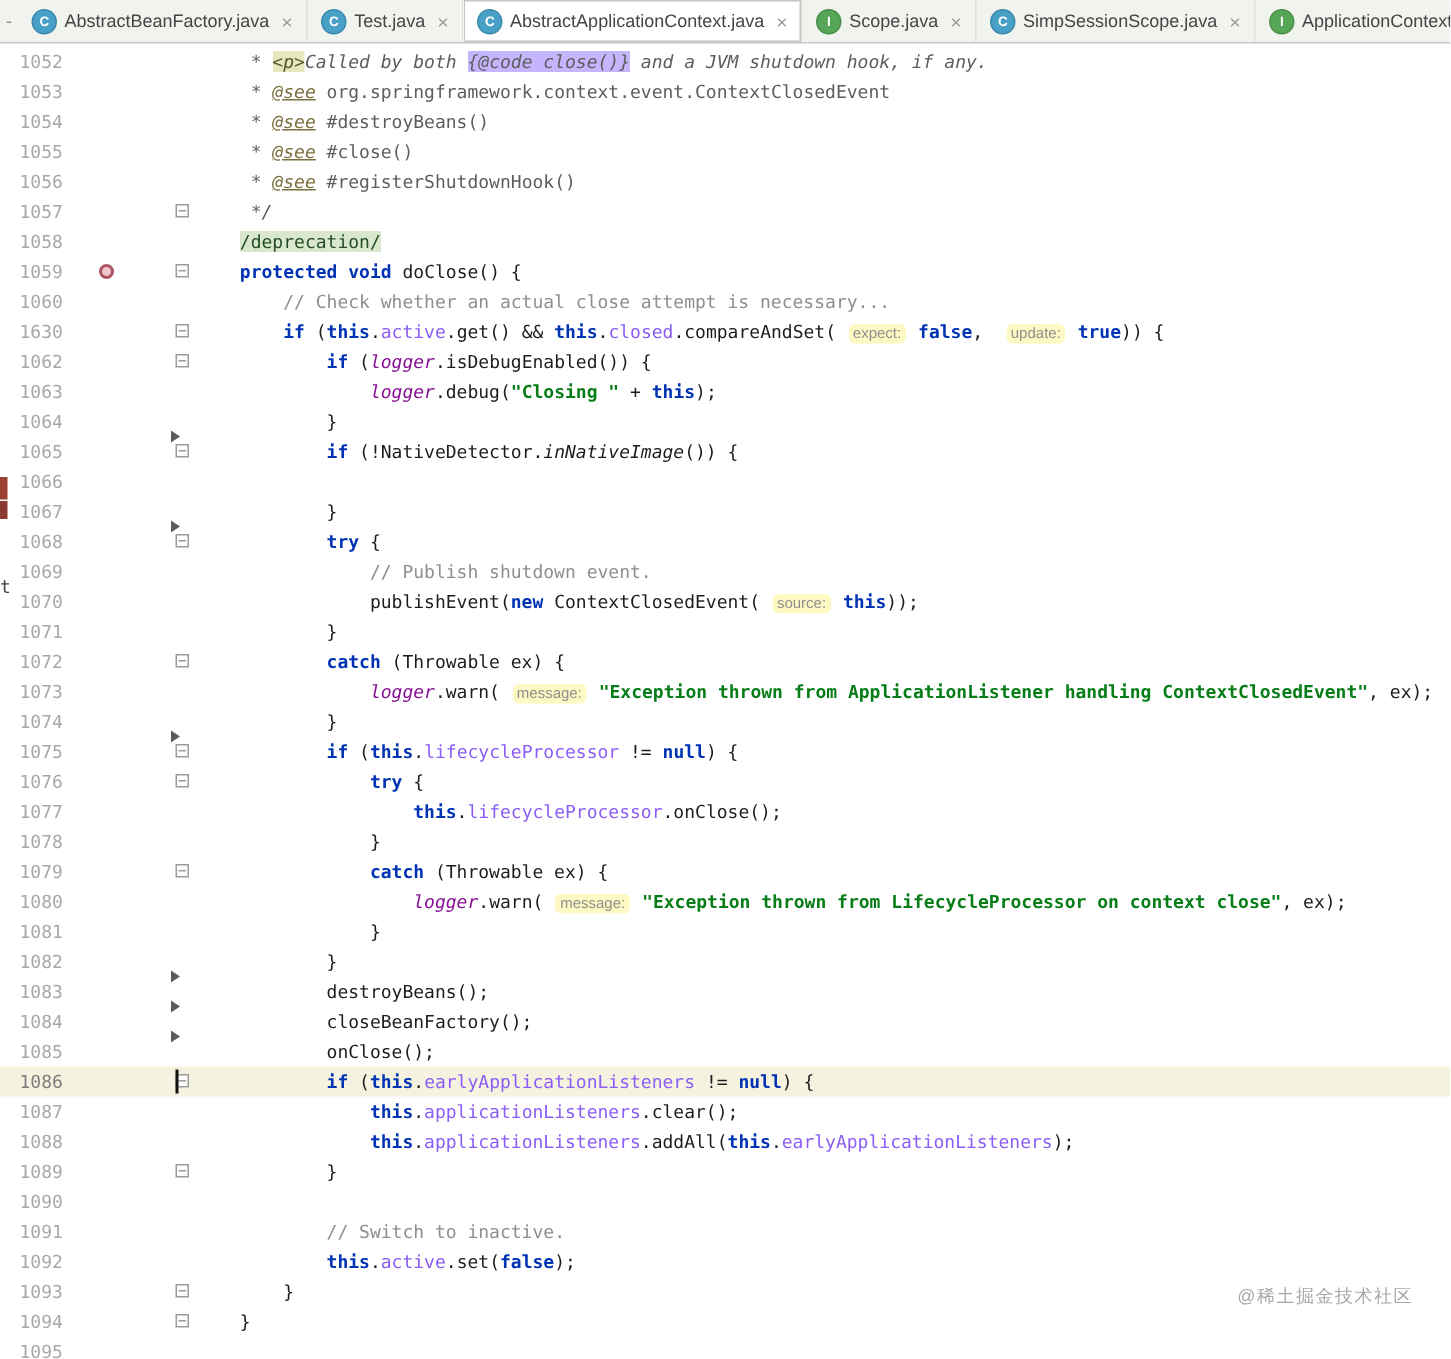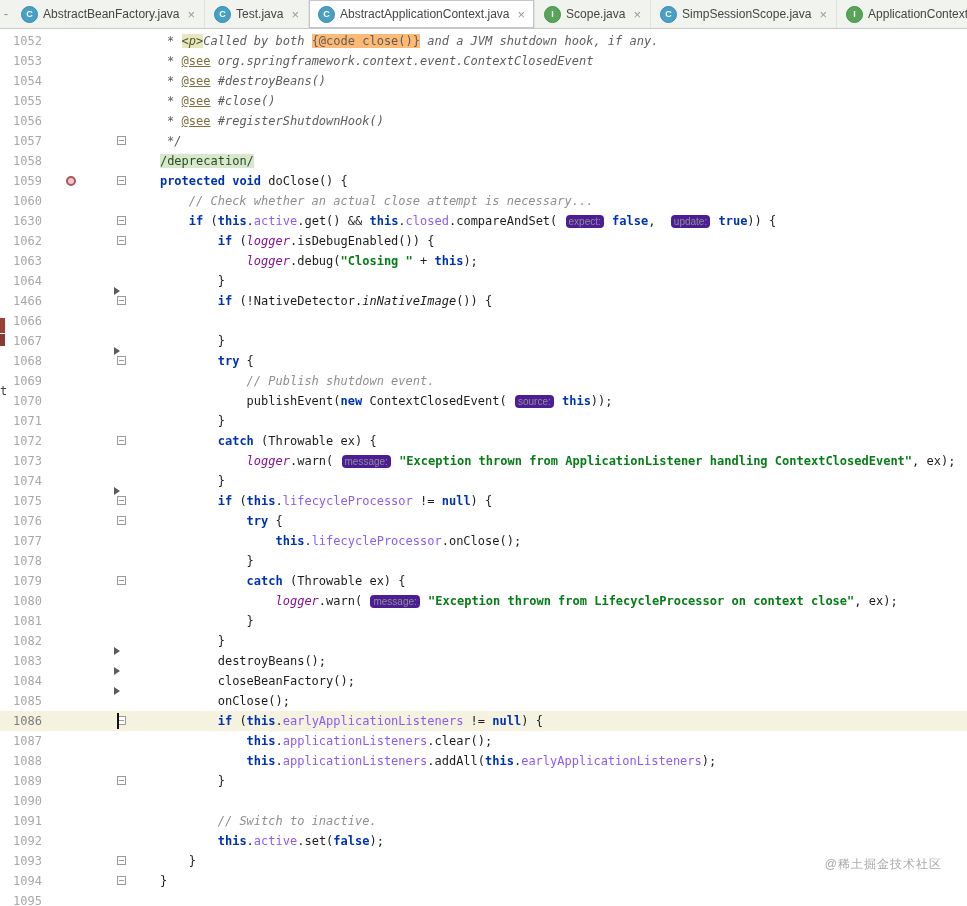"{@code close()}" .sg-doccode { background: #fdba74 -> #c4b5fd; font-style: none -> italic }
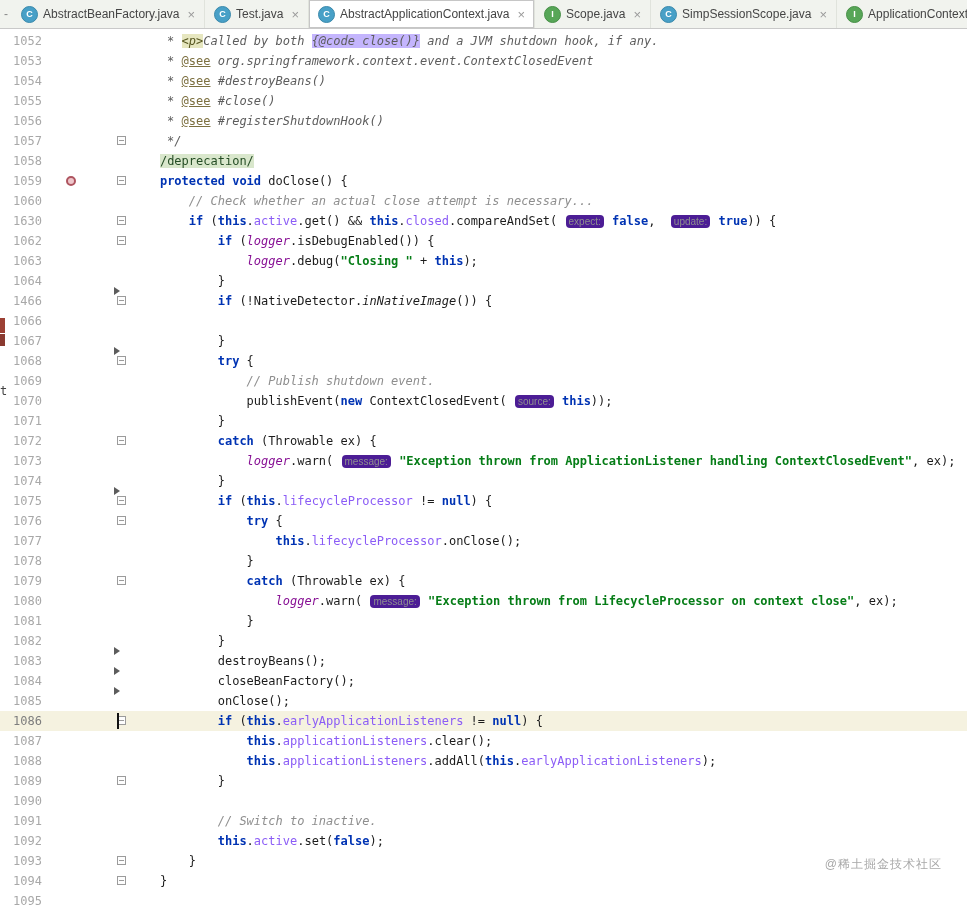"@see" .sg-doctag { font-style: none -> italic }
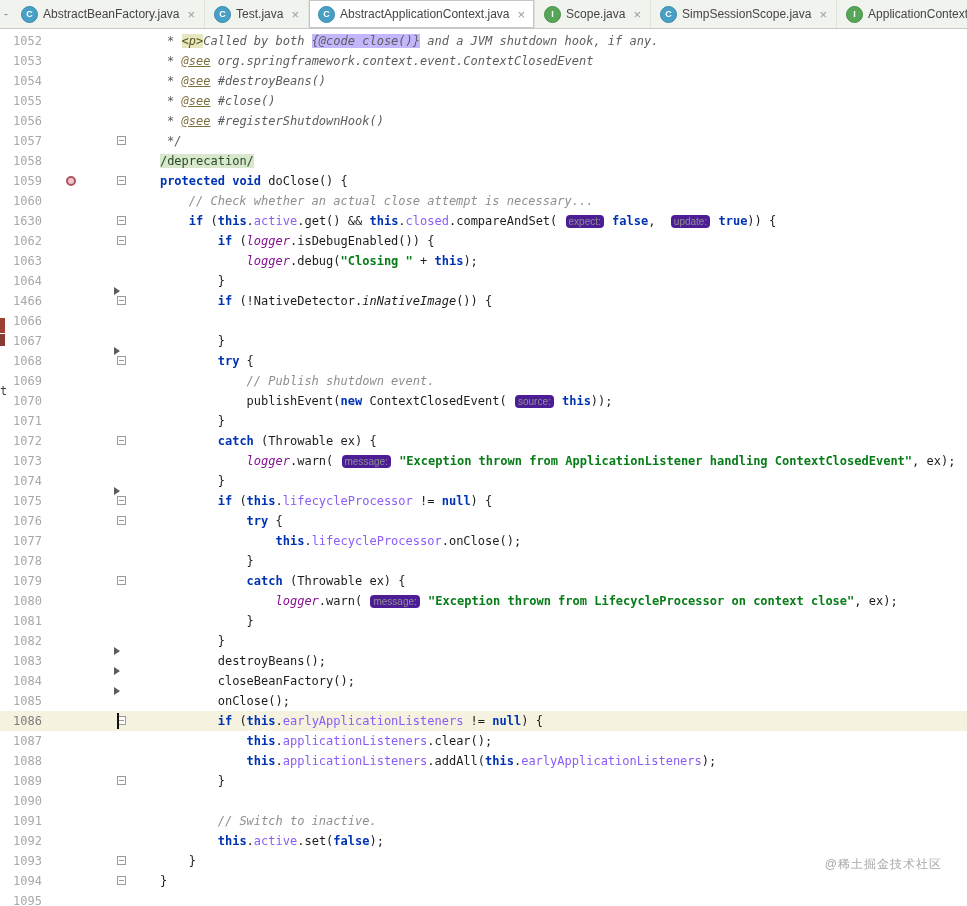"org.springframework.context.event.Contex" .sg-docval { font-style: italic -> none }
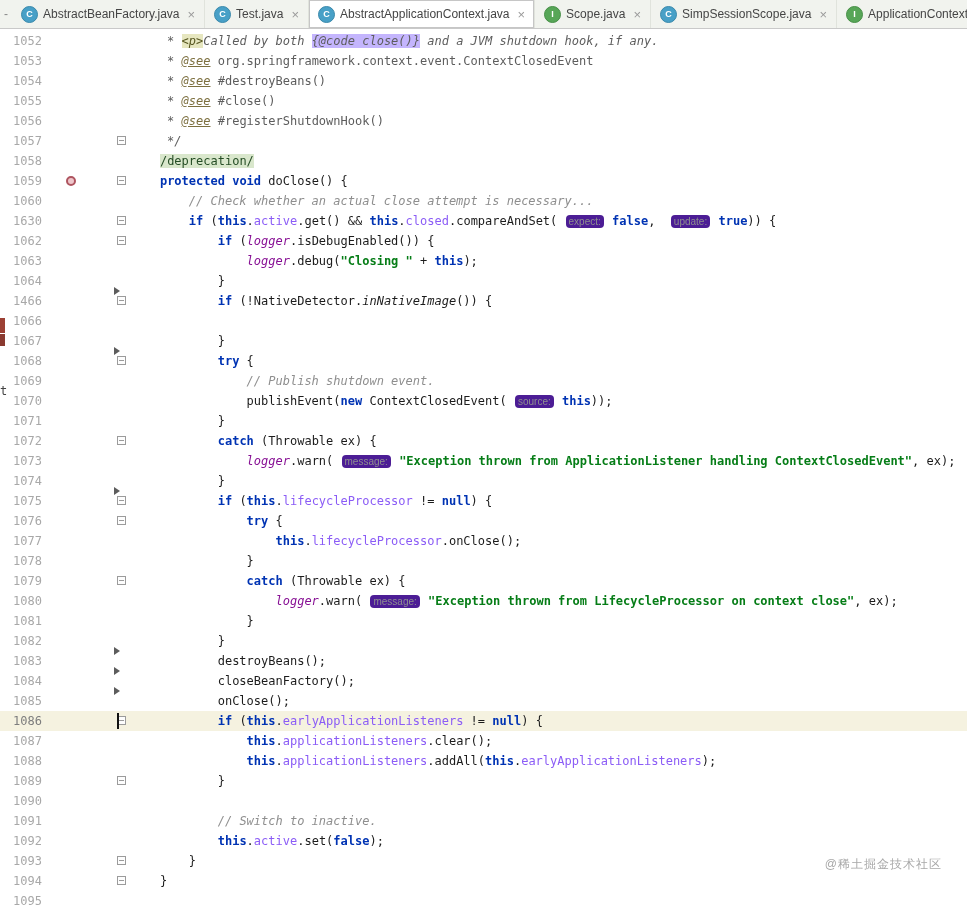"// Check whether an actual" .sg-comment { font-style: italic -> none }
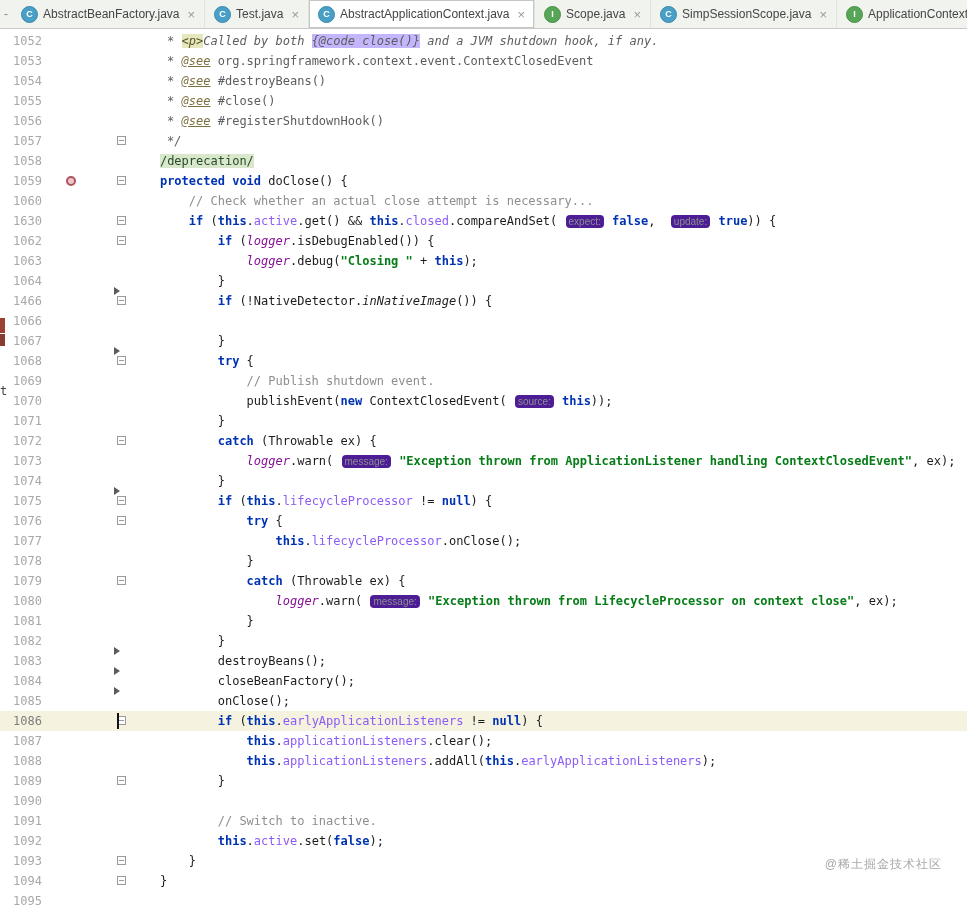"expect:" .sg-hint { background: #4c1d95 -> #fef9c3 }
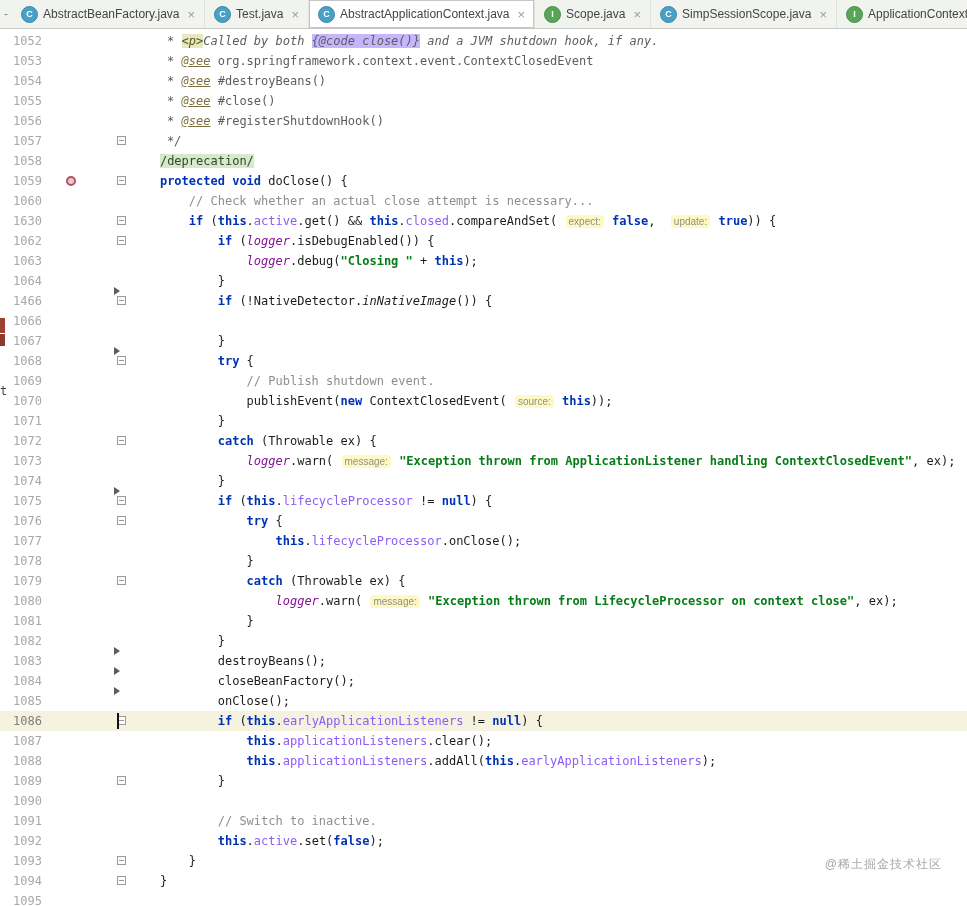"1466" span.ln { text: 1466 -> 1065 }
